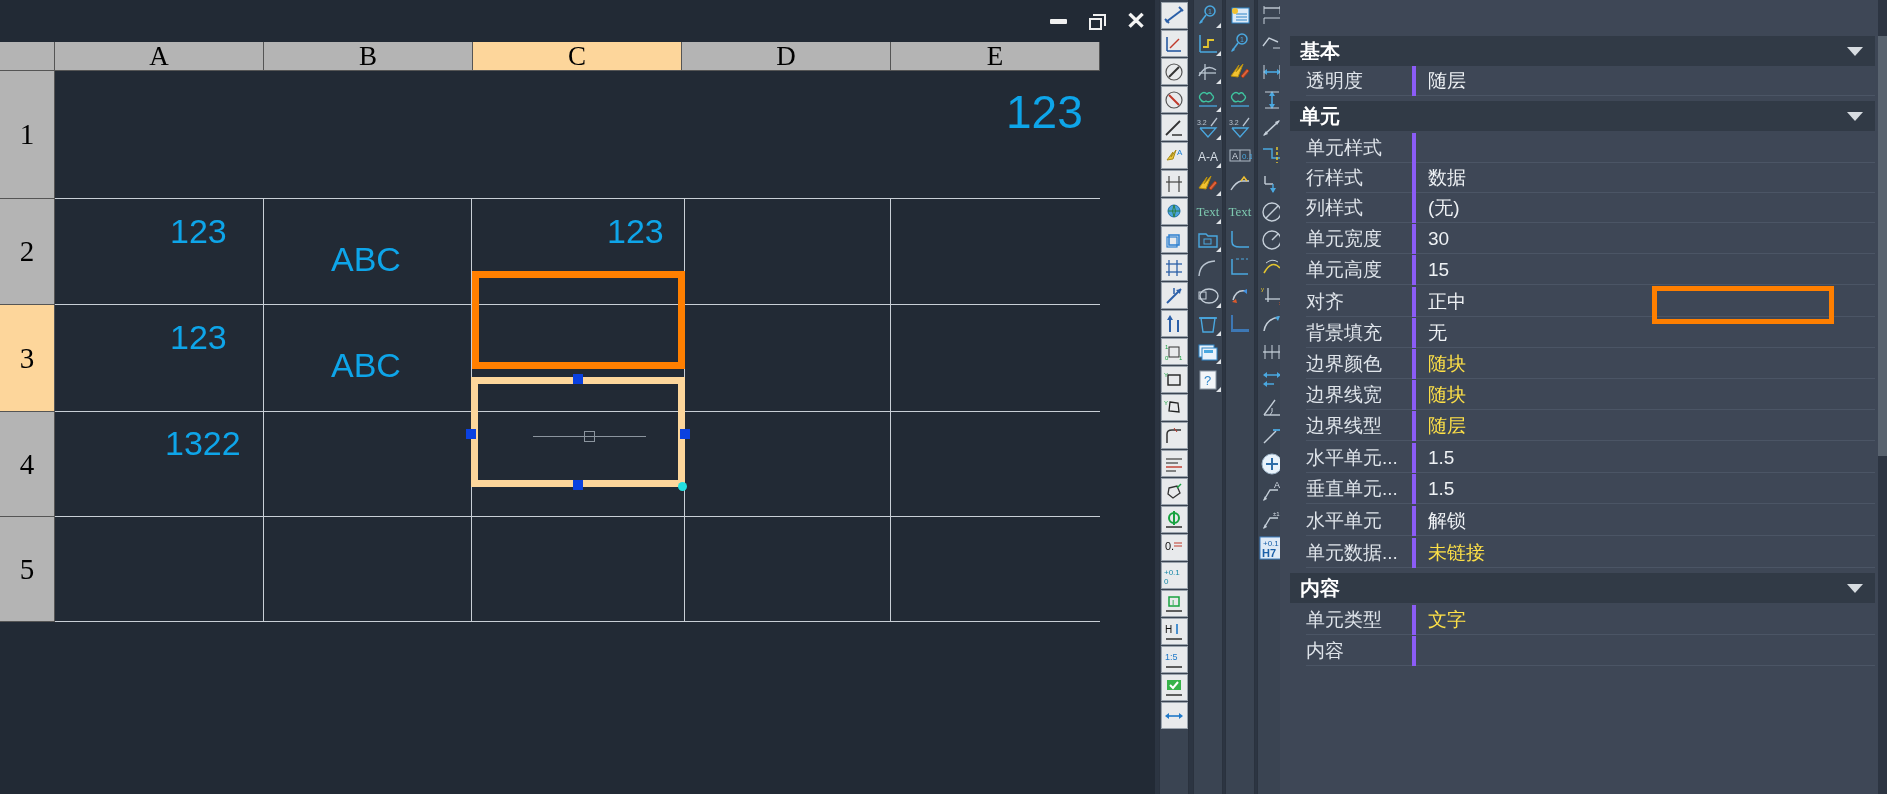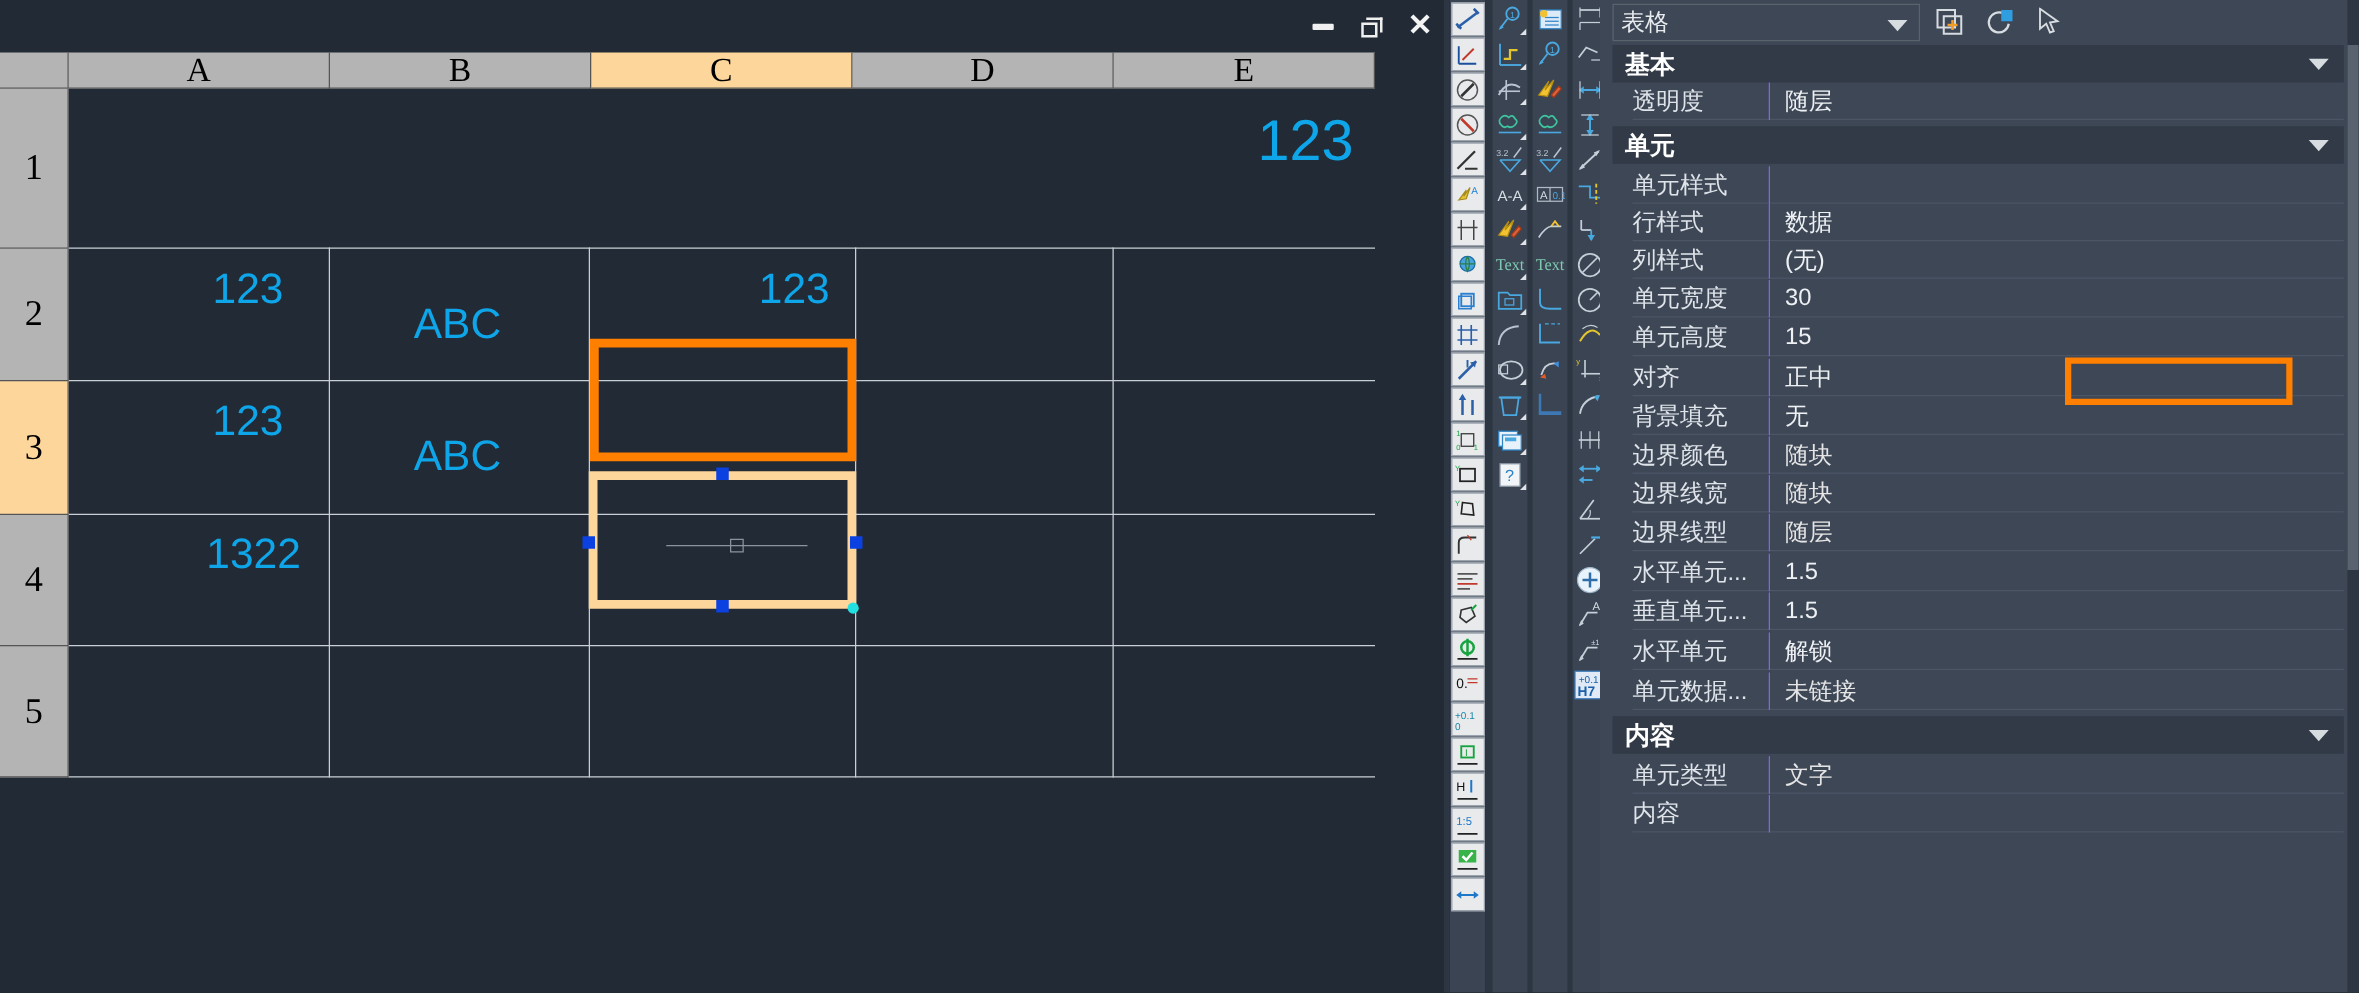"表格" div { html: <div> <div> <span>表格</span> <span></span> </div> <div> <svg> <rect></rect> <rect></rect> <line></line> <line></line> </svg> </div> <div> <svg> <path></path> <rect></rect> </svg> </div> <div> <svg> <polygon></polygon> </svg> </div> </div> -> none }
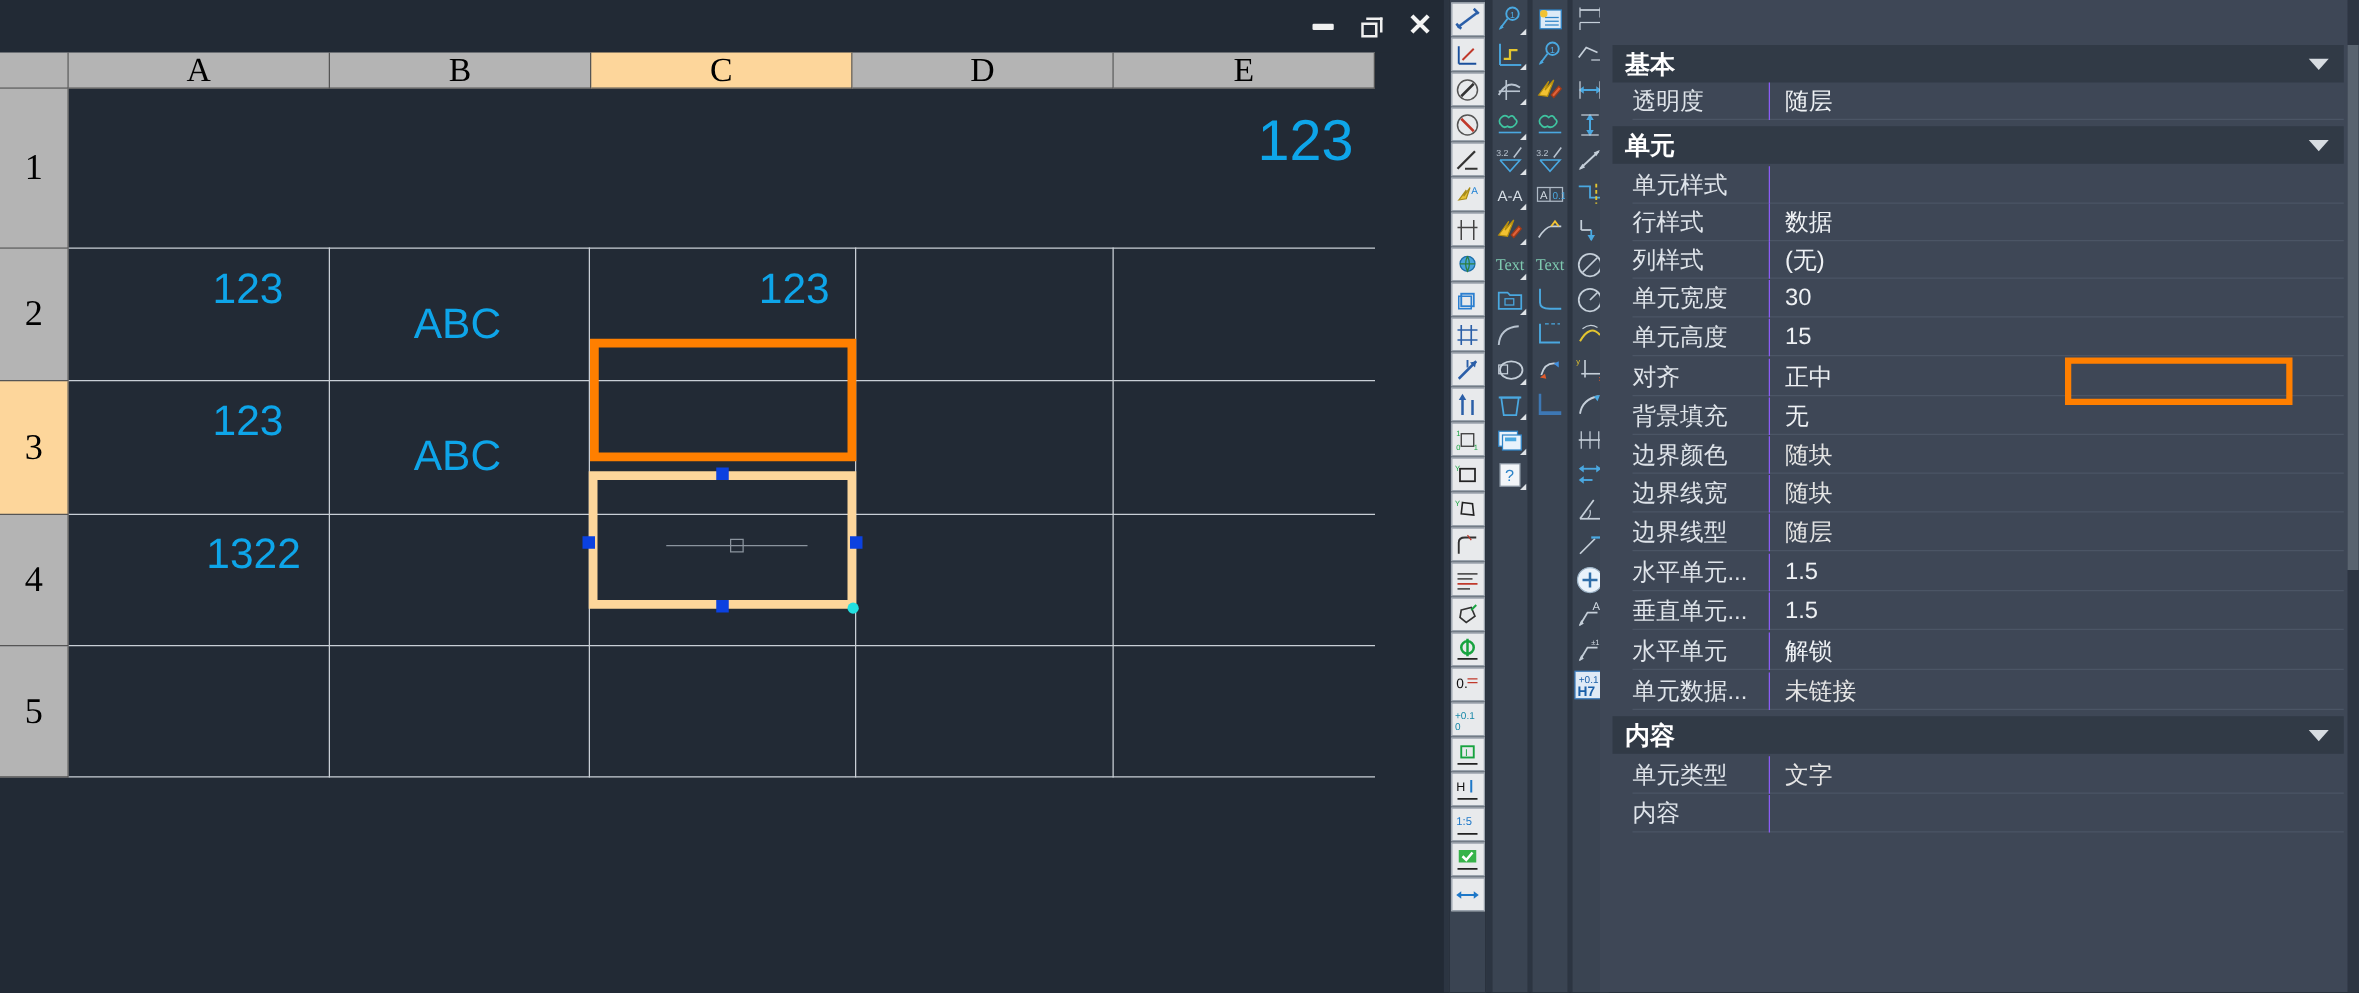"透明度" .prow .pname { border-right: 1px solid #8b5cf6 -> 4px solid #8b5cf6 }
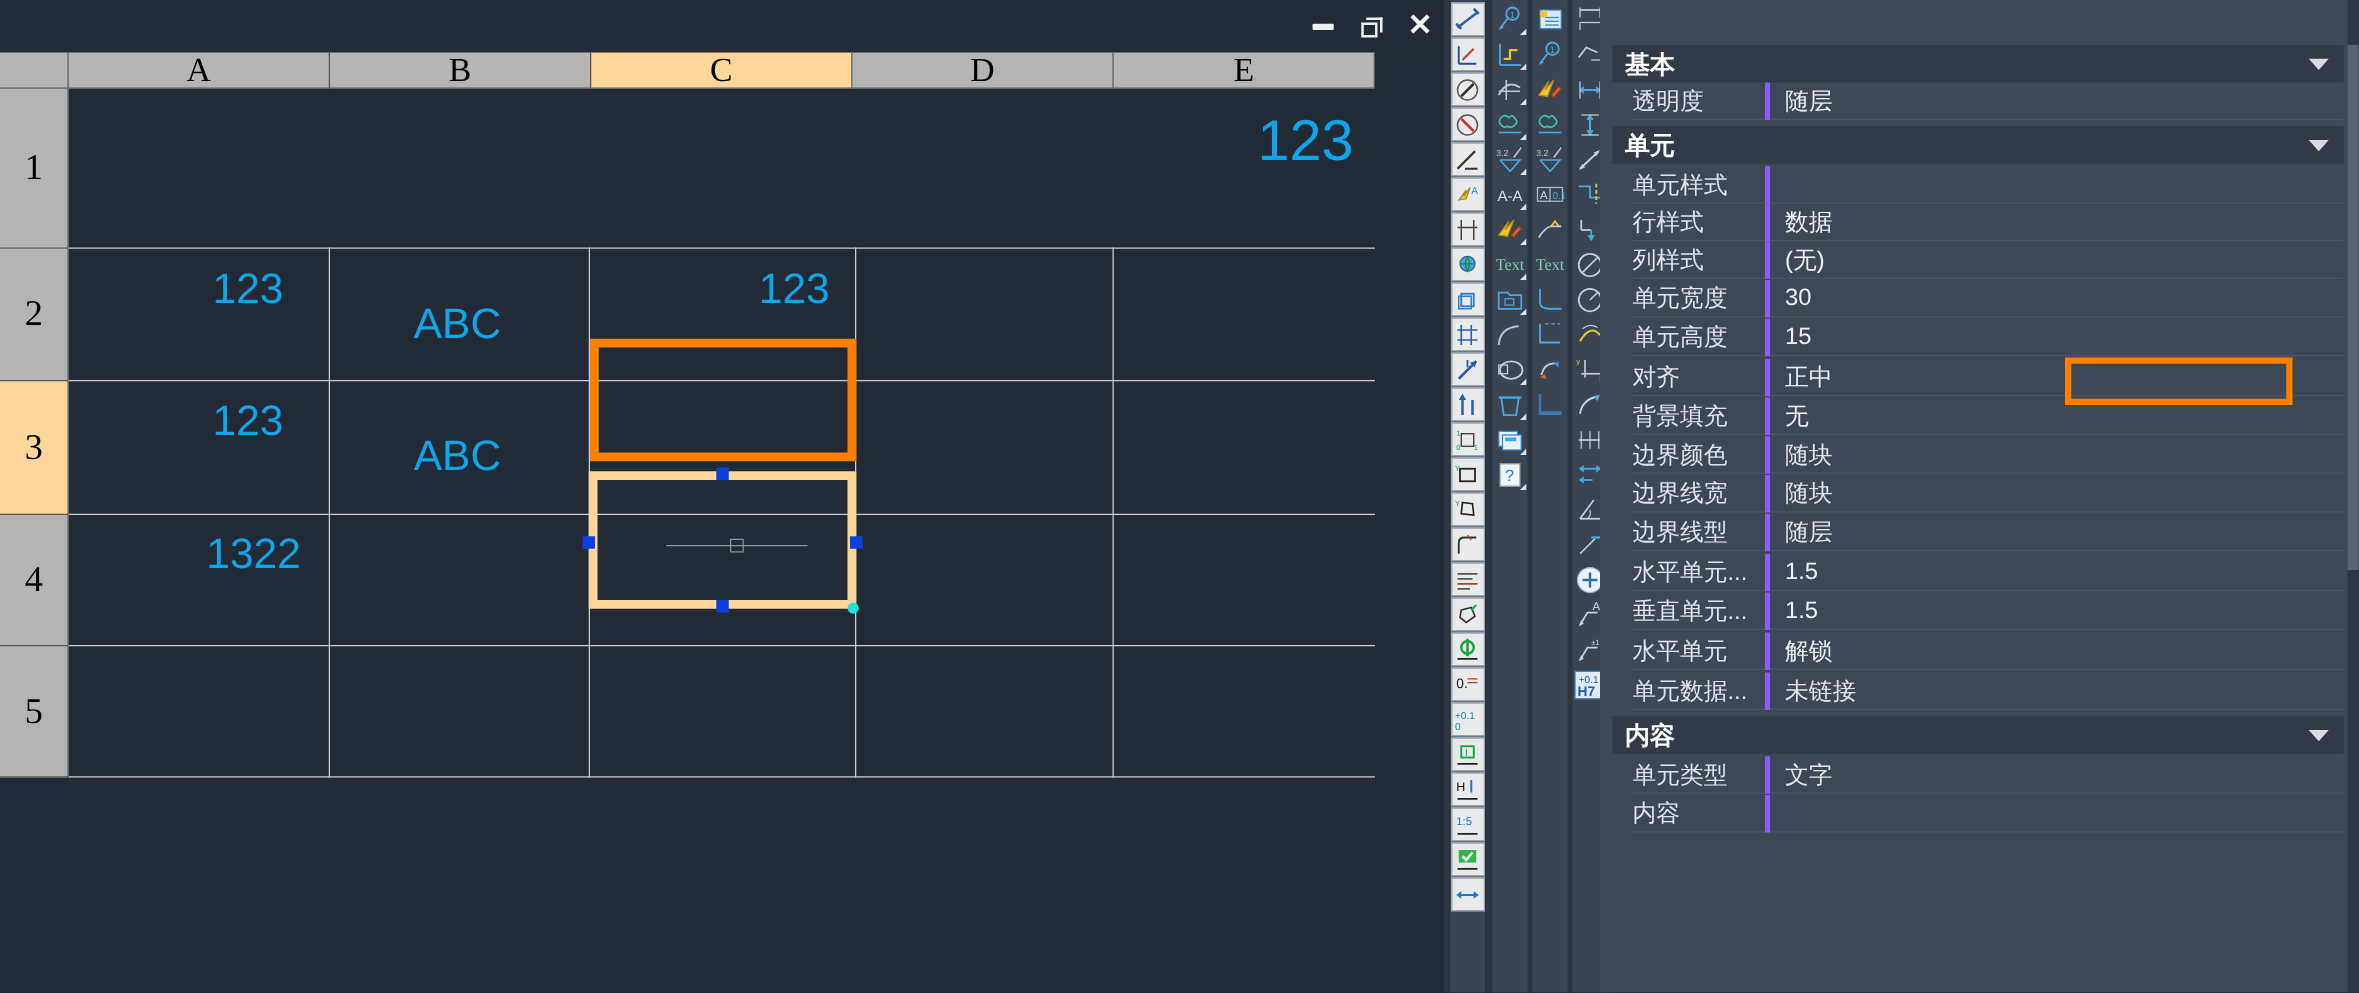"随块" .prow .pval.dim { color: #e5e5e5 -> #fde047 }
